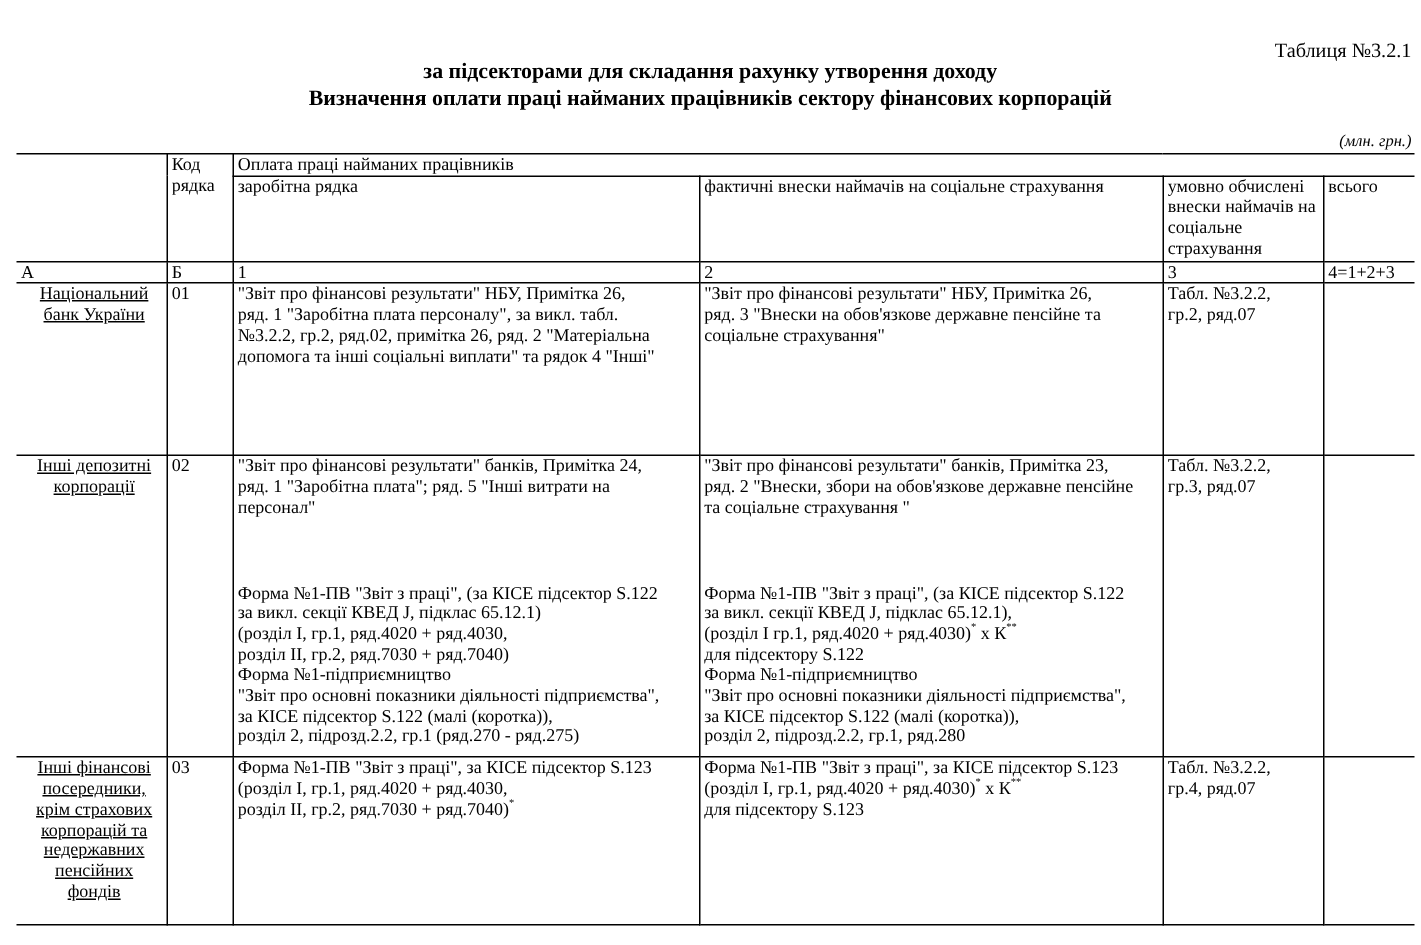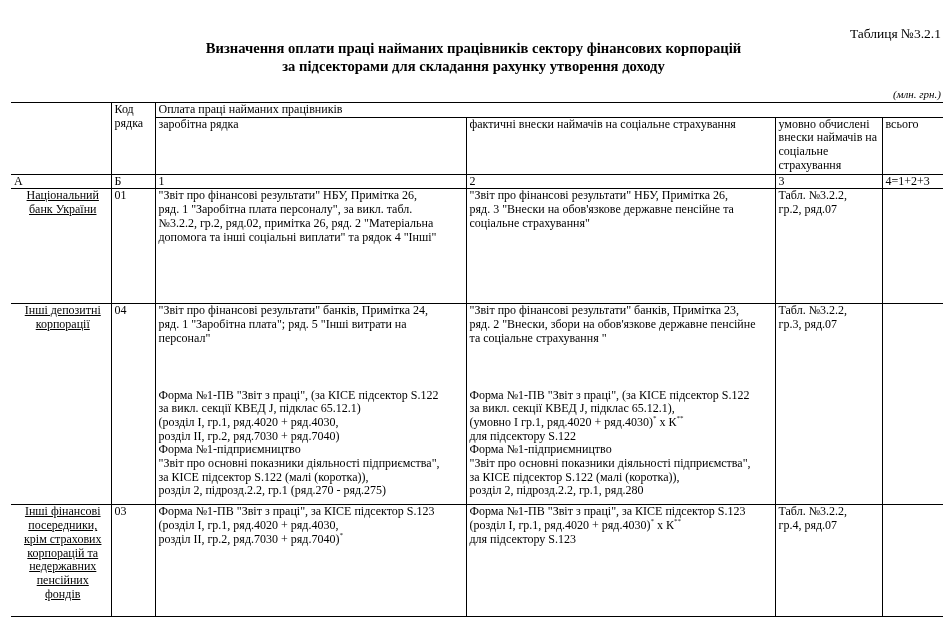"Визначення оплати праці найманих" div { order: before "за підсекторами для складання рахунку" -> after "за підсекторами для складання рахунку" }
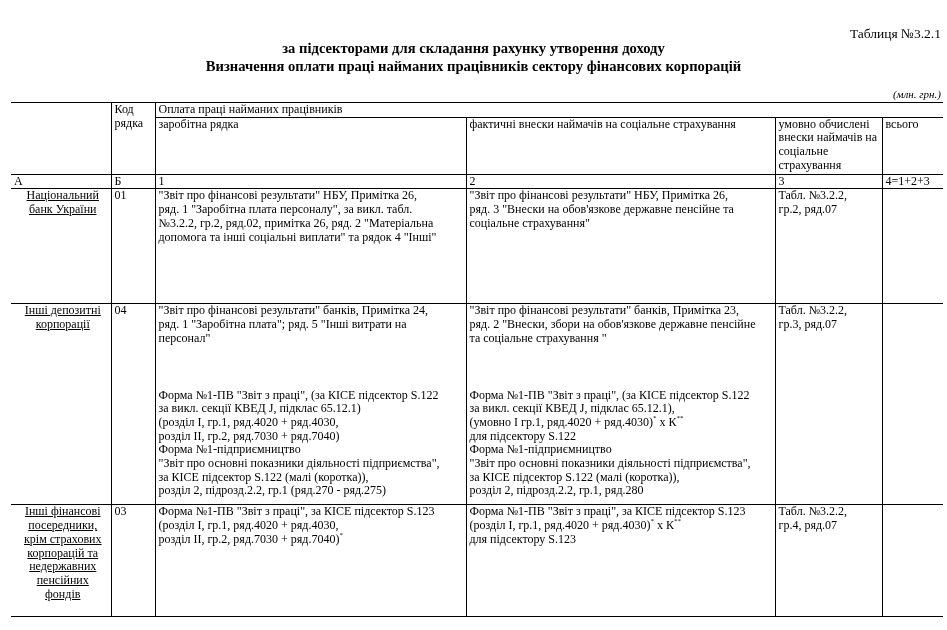"04" td.c { text: 04 -> 02 }
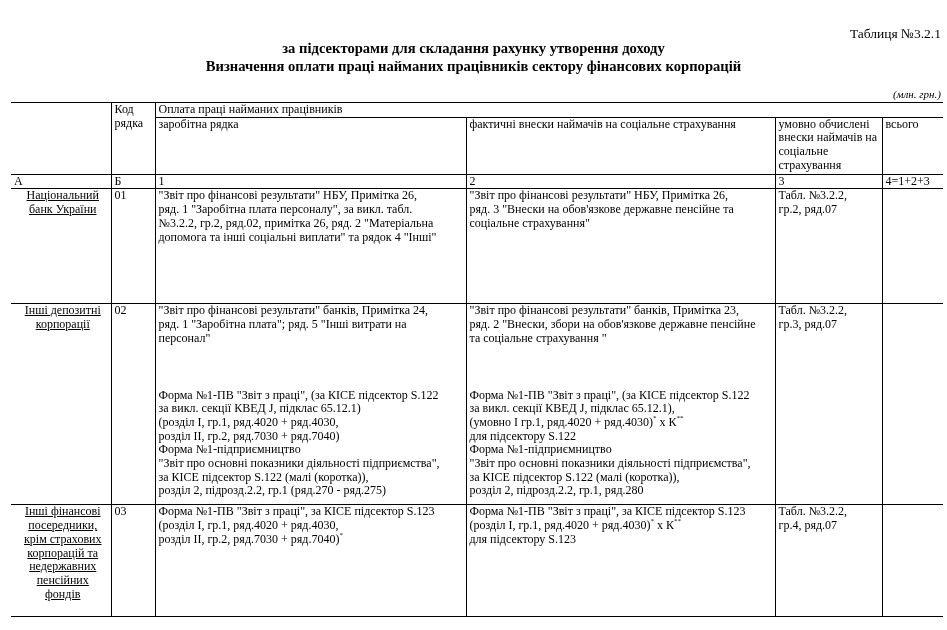"(умовно І гр.1, ряд.4020 +" span { text: умовно -> розділ }
